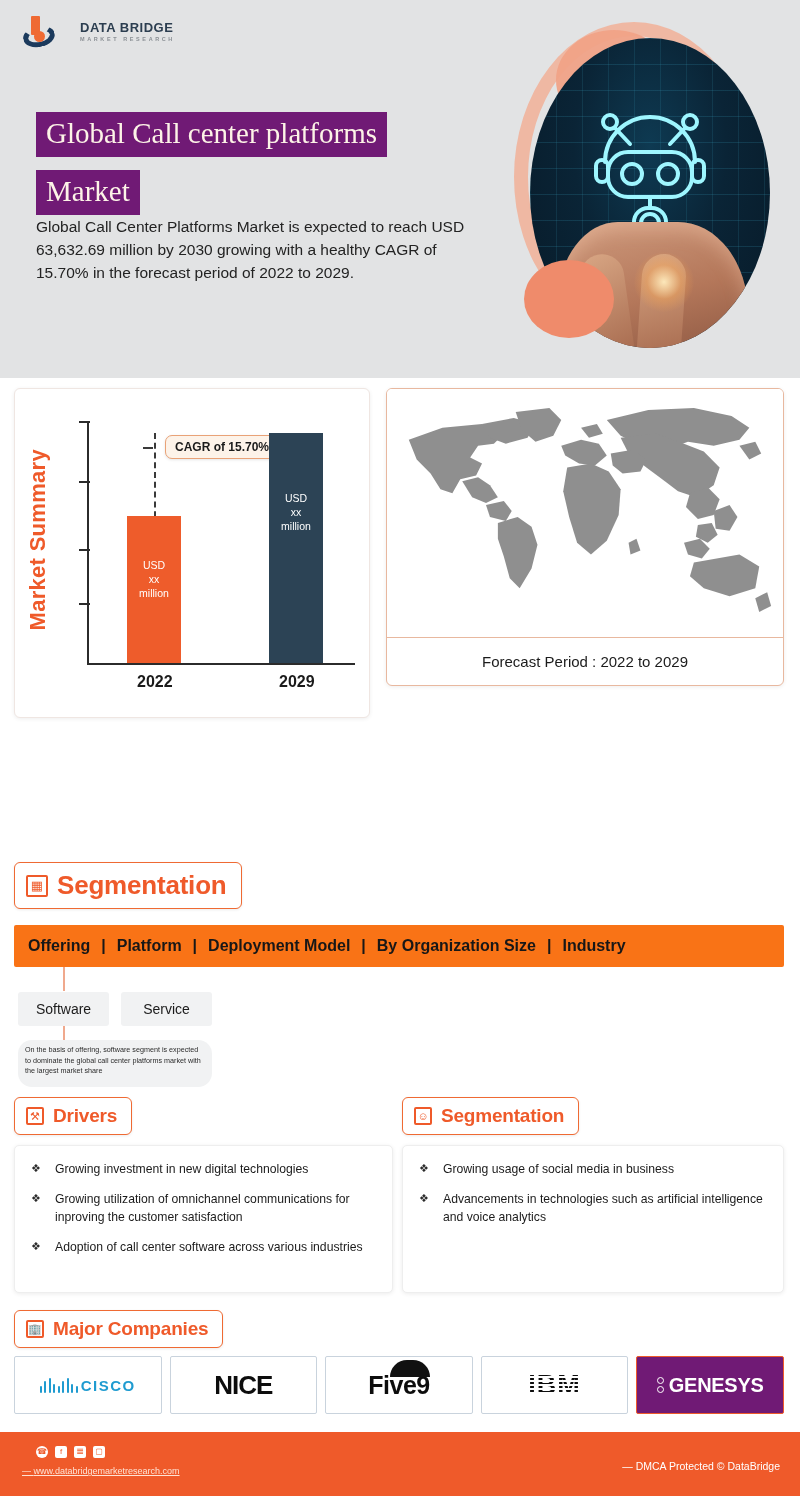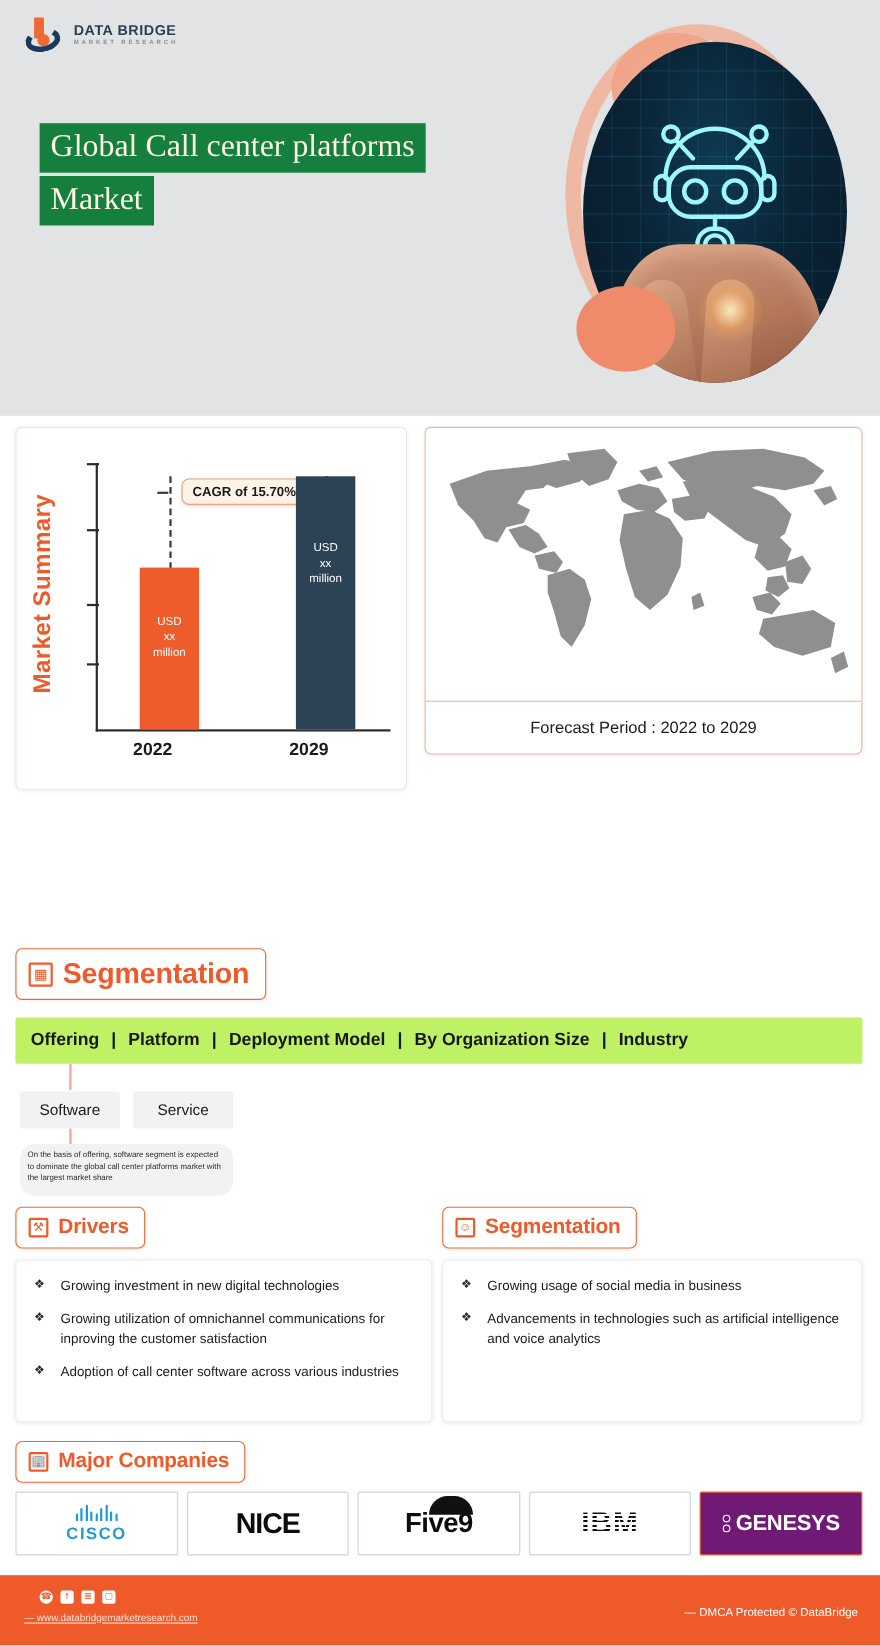"DATA BRIDGE" .logo { gap: 11px -> 24px }
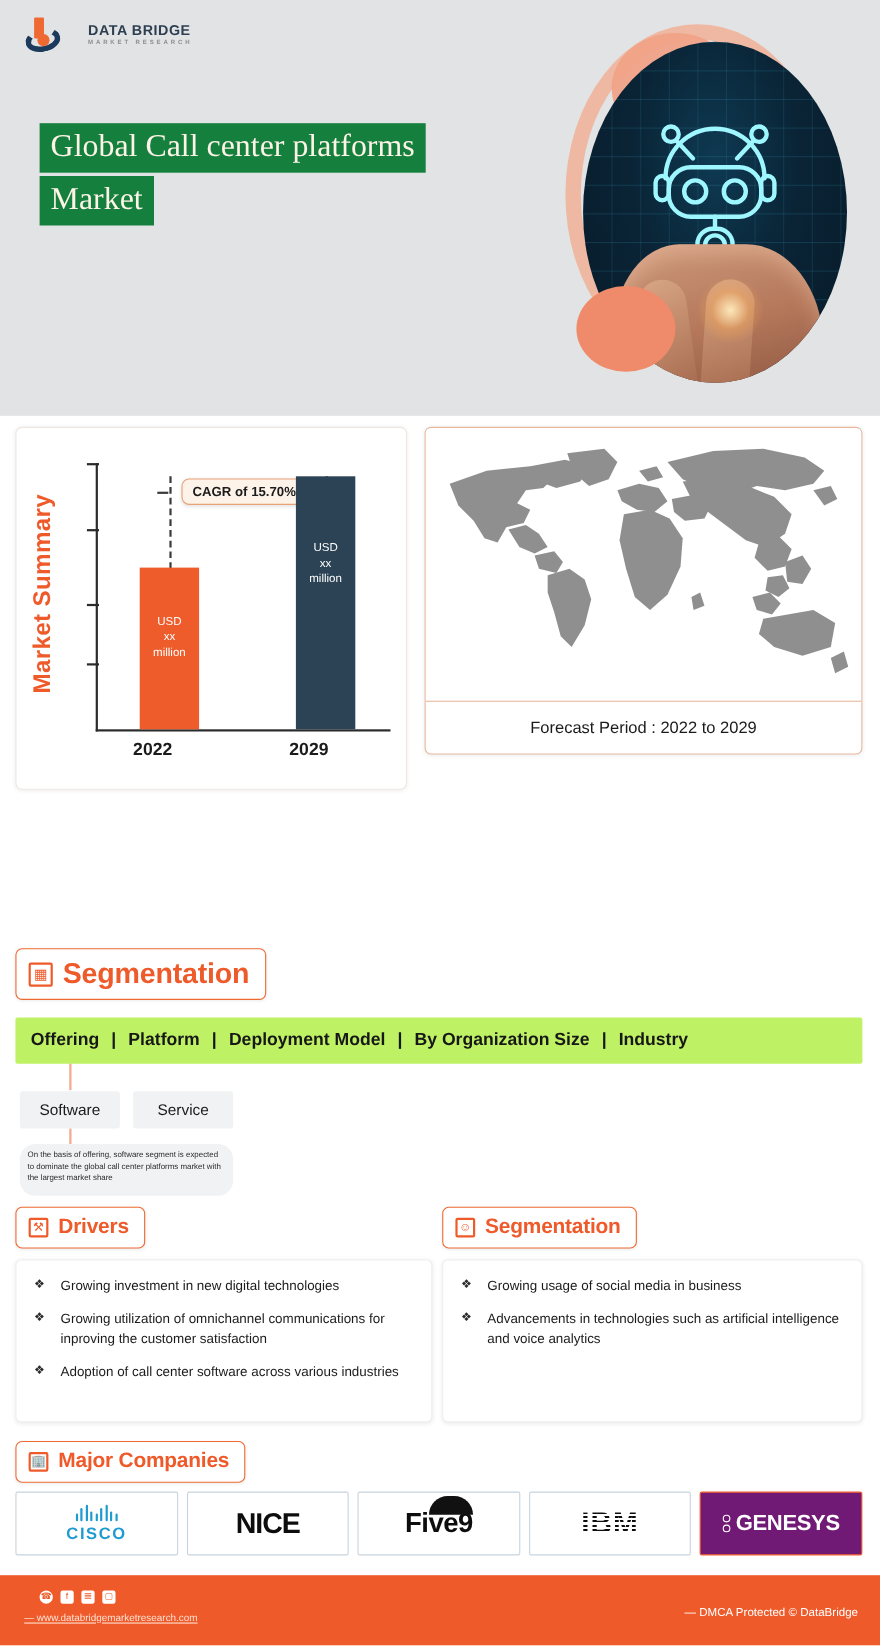"Global Call center platforms" .title-line { background: #15803d -> #701a75; margin-bottom: 3px -> 13px }
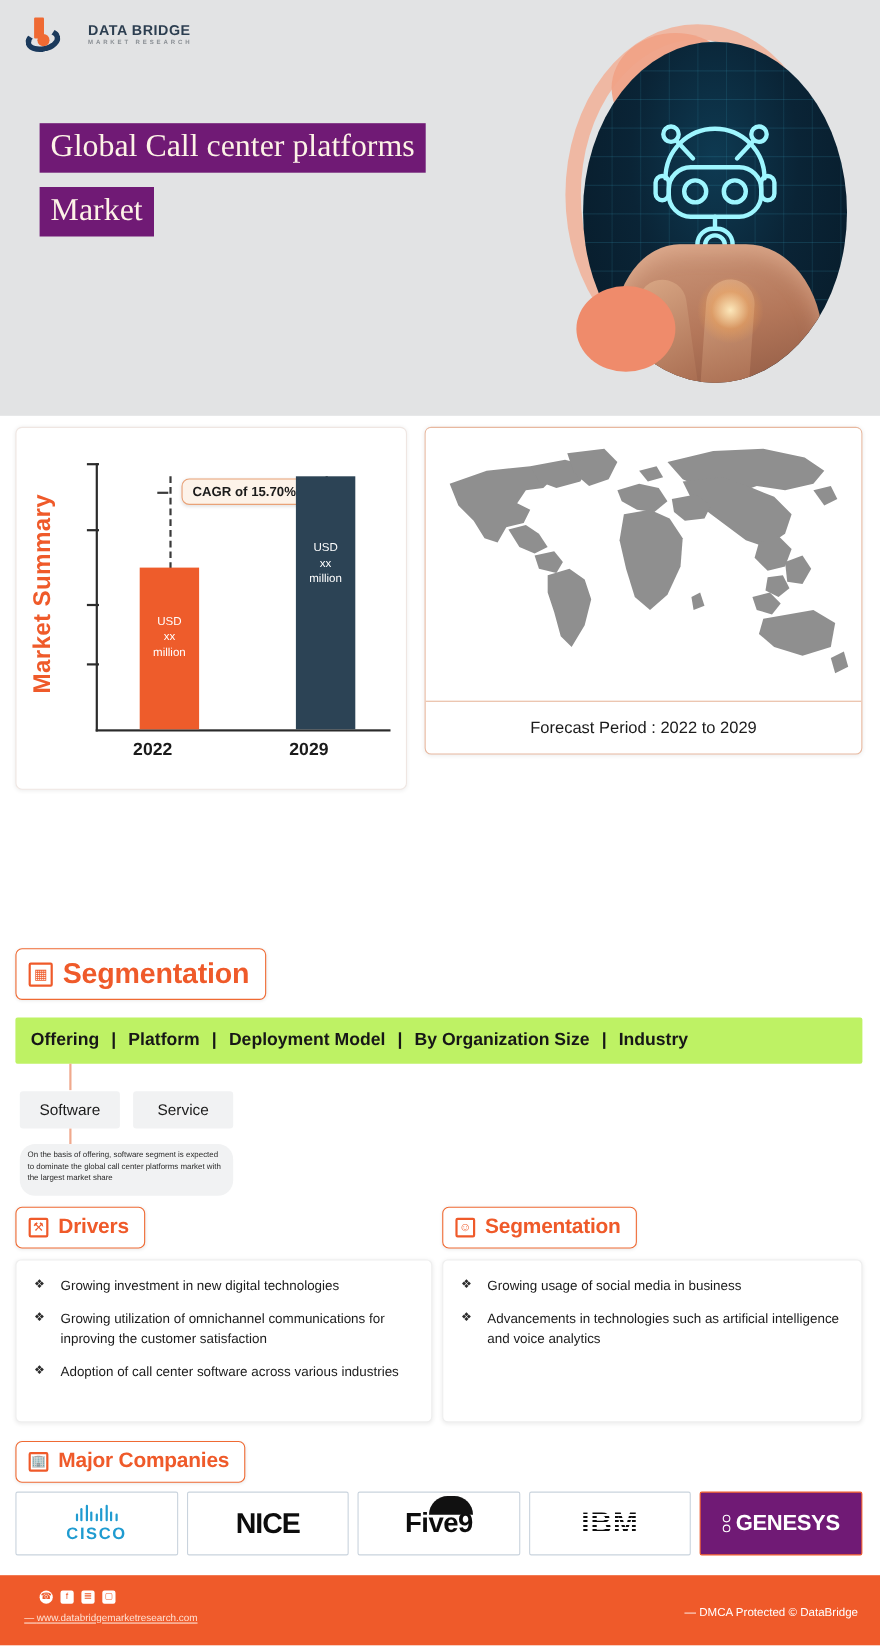"Global Call Center Platforms Market" div.header-desc { html: none -> <div>Global Call Center Platforms Market is expected to reach USD 63,632.69 million by 2030 growing with a healthy CAGR of 15.70% in the forecast period of 2022 to 2029.</div> }
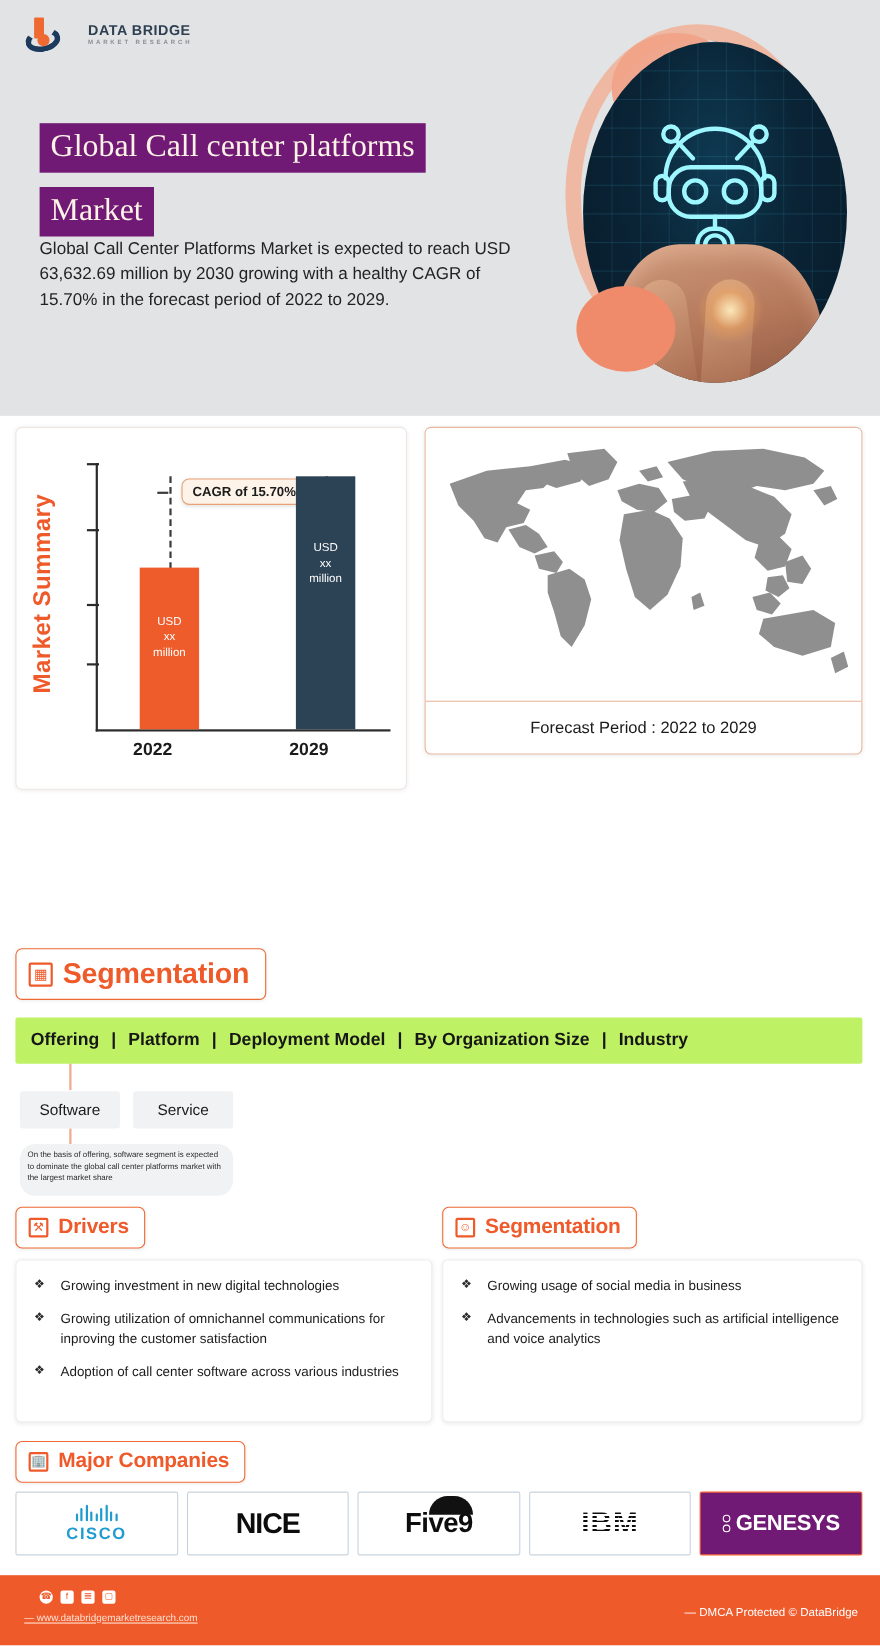"2022" .x-labels { left: 52px -> 68px }
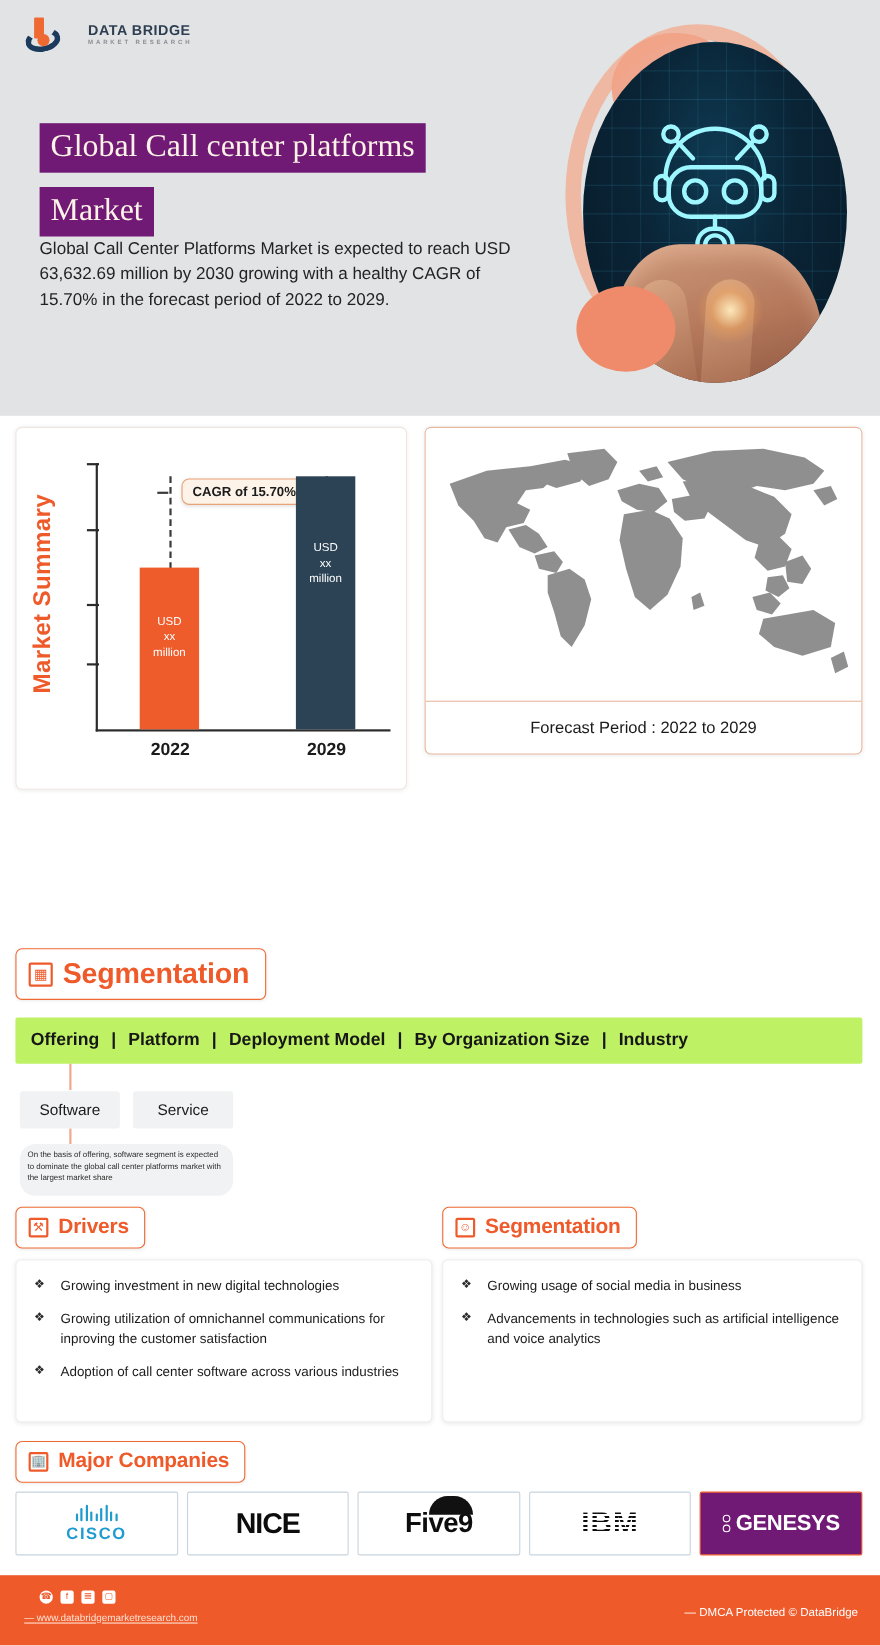"Offering" .seg-bar { background: #bef264 -> #f97316 }
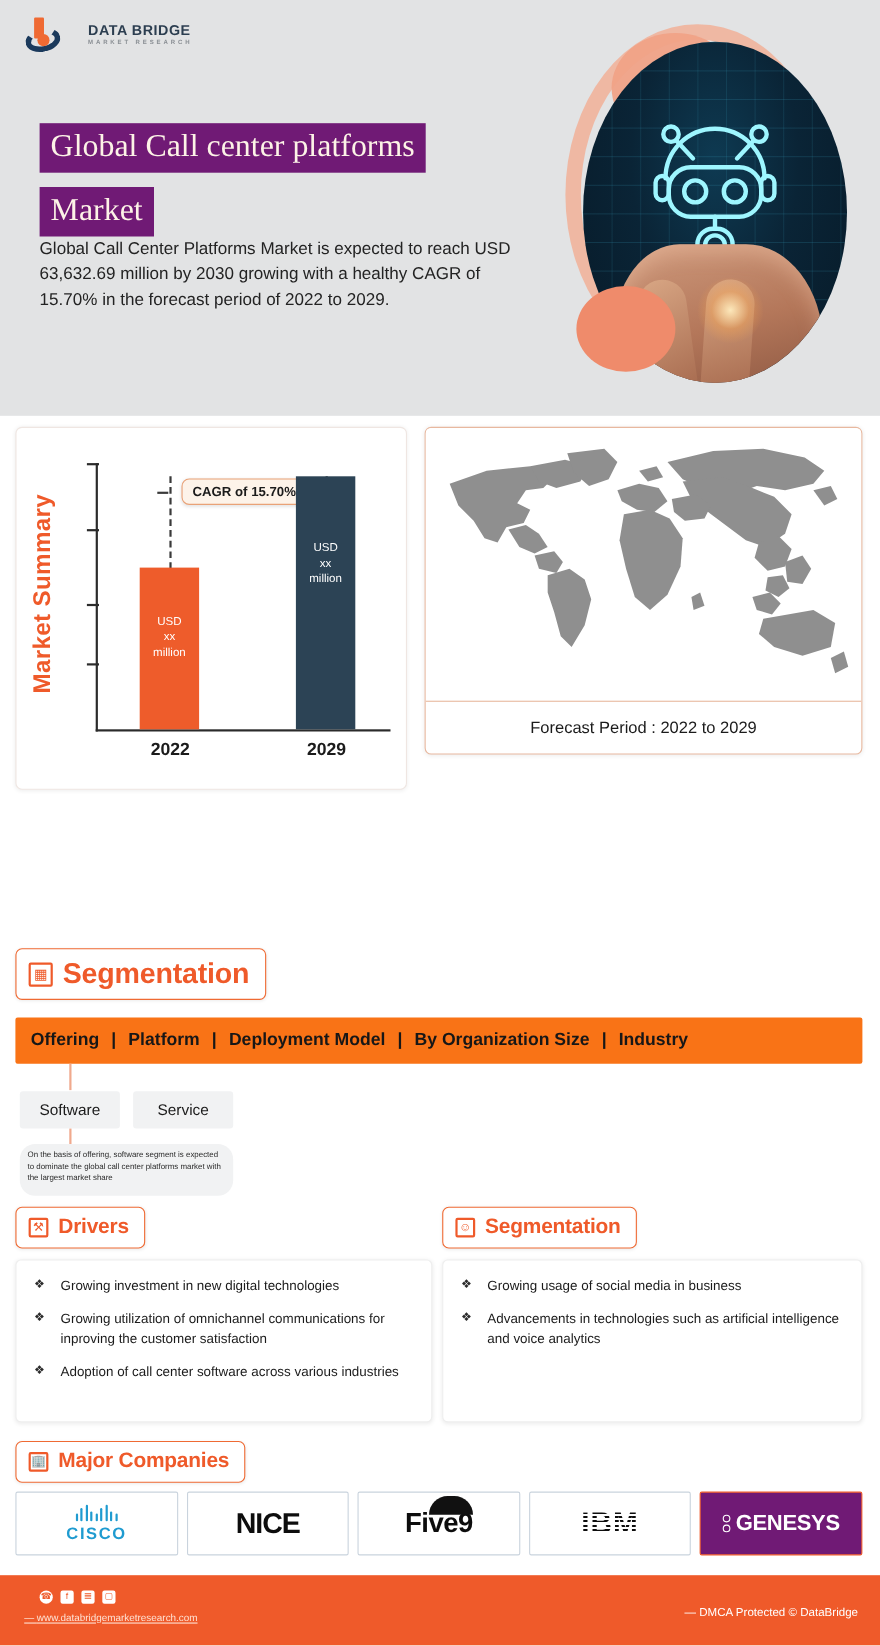"CISCO" .cisco-wrap { flex-direction: column -> row }
